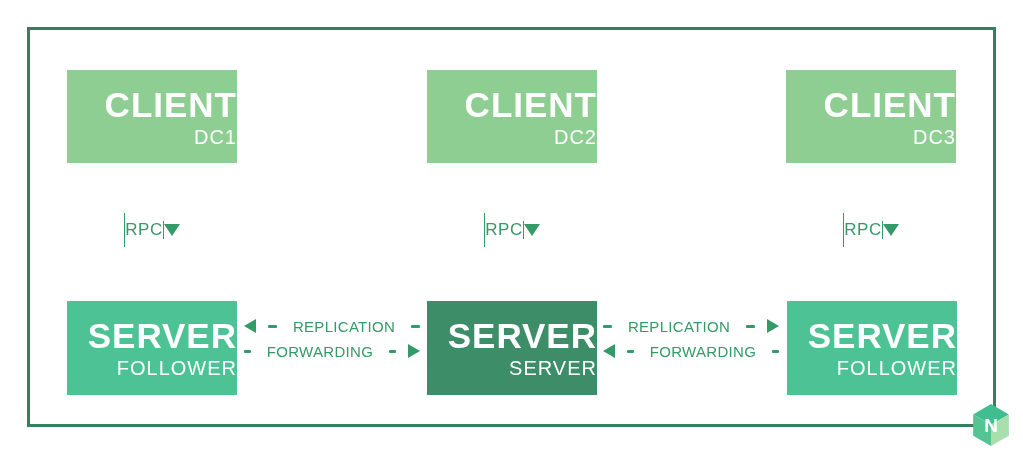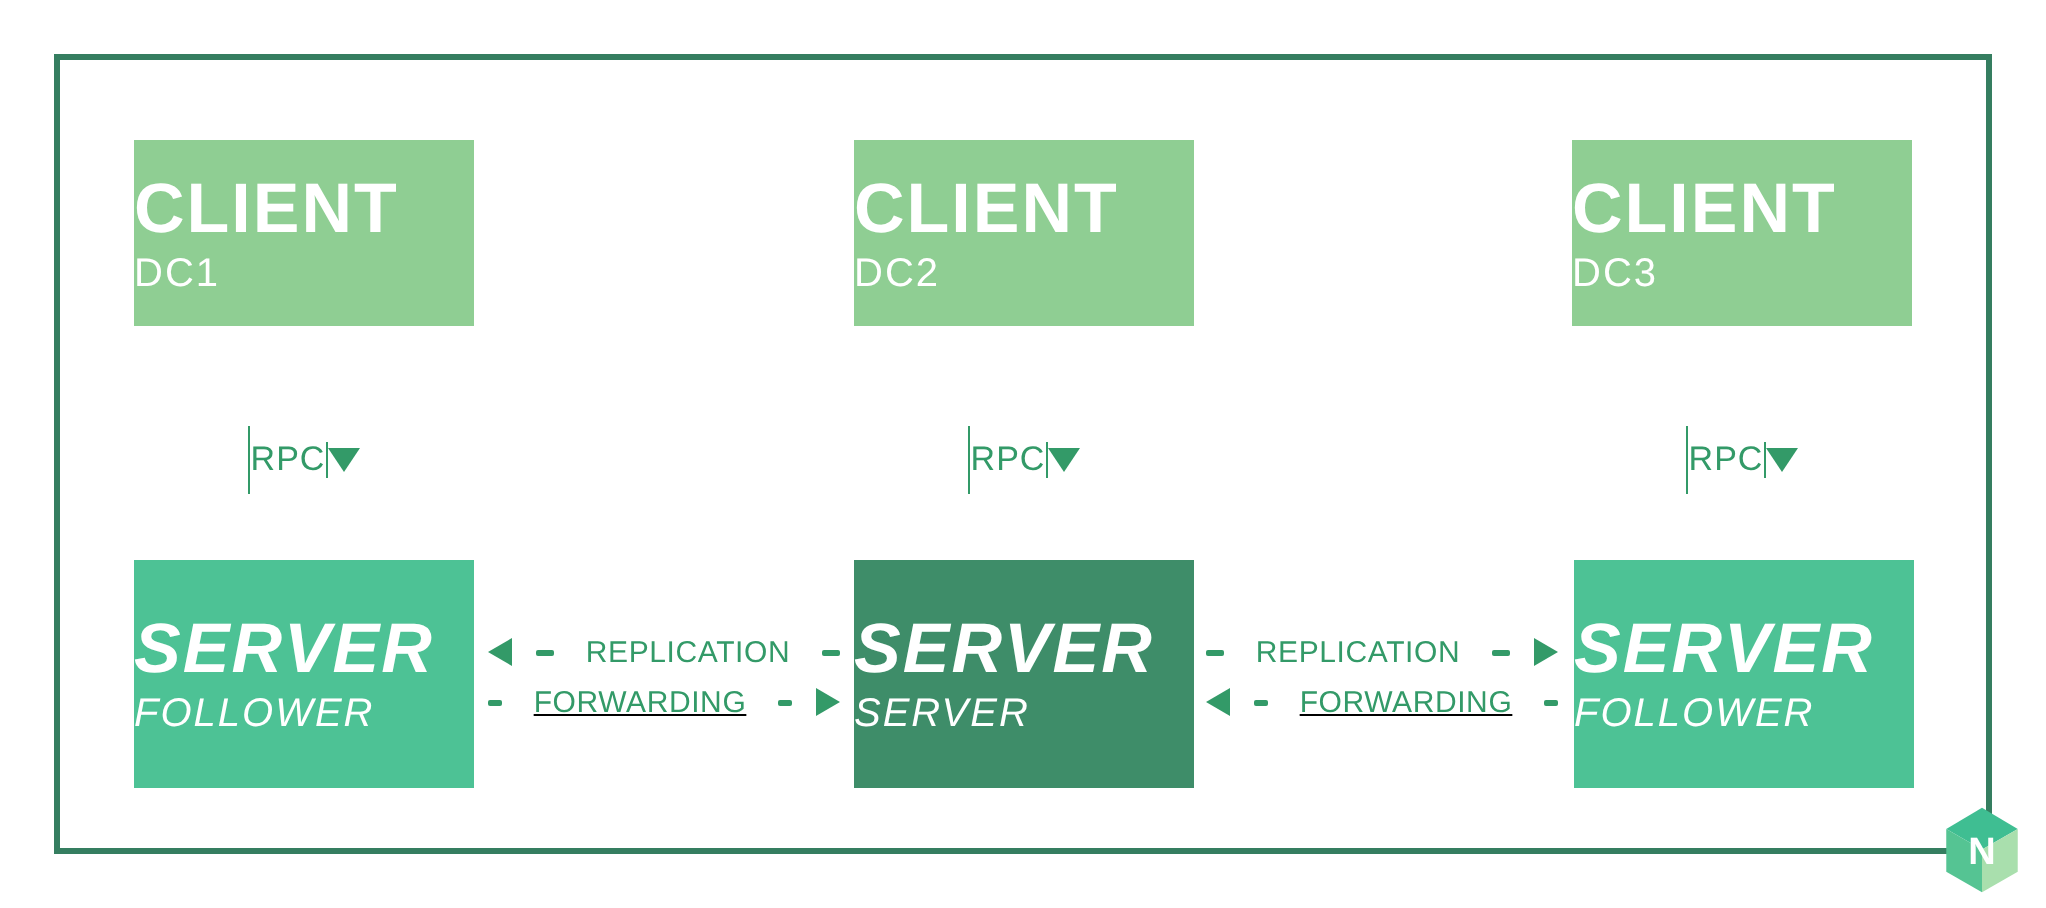"CLIENT" .box { align-items: flex-start -> flex-end }
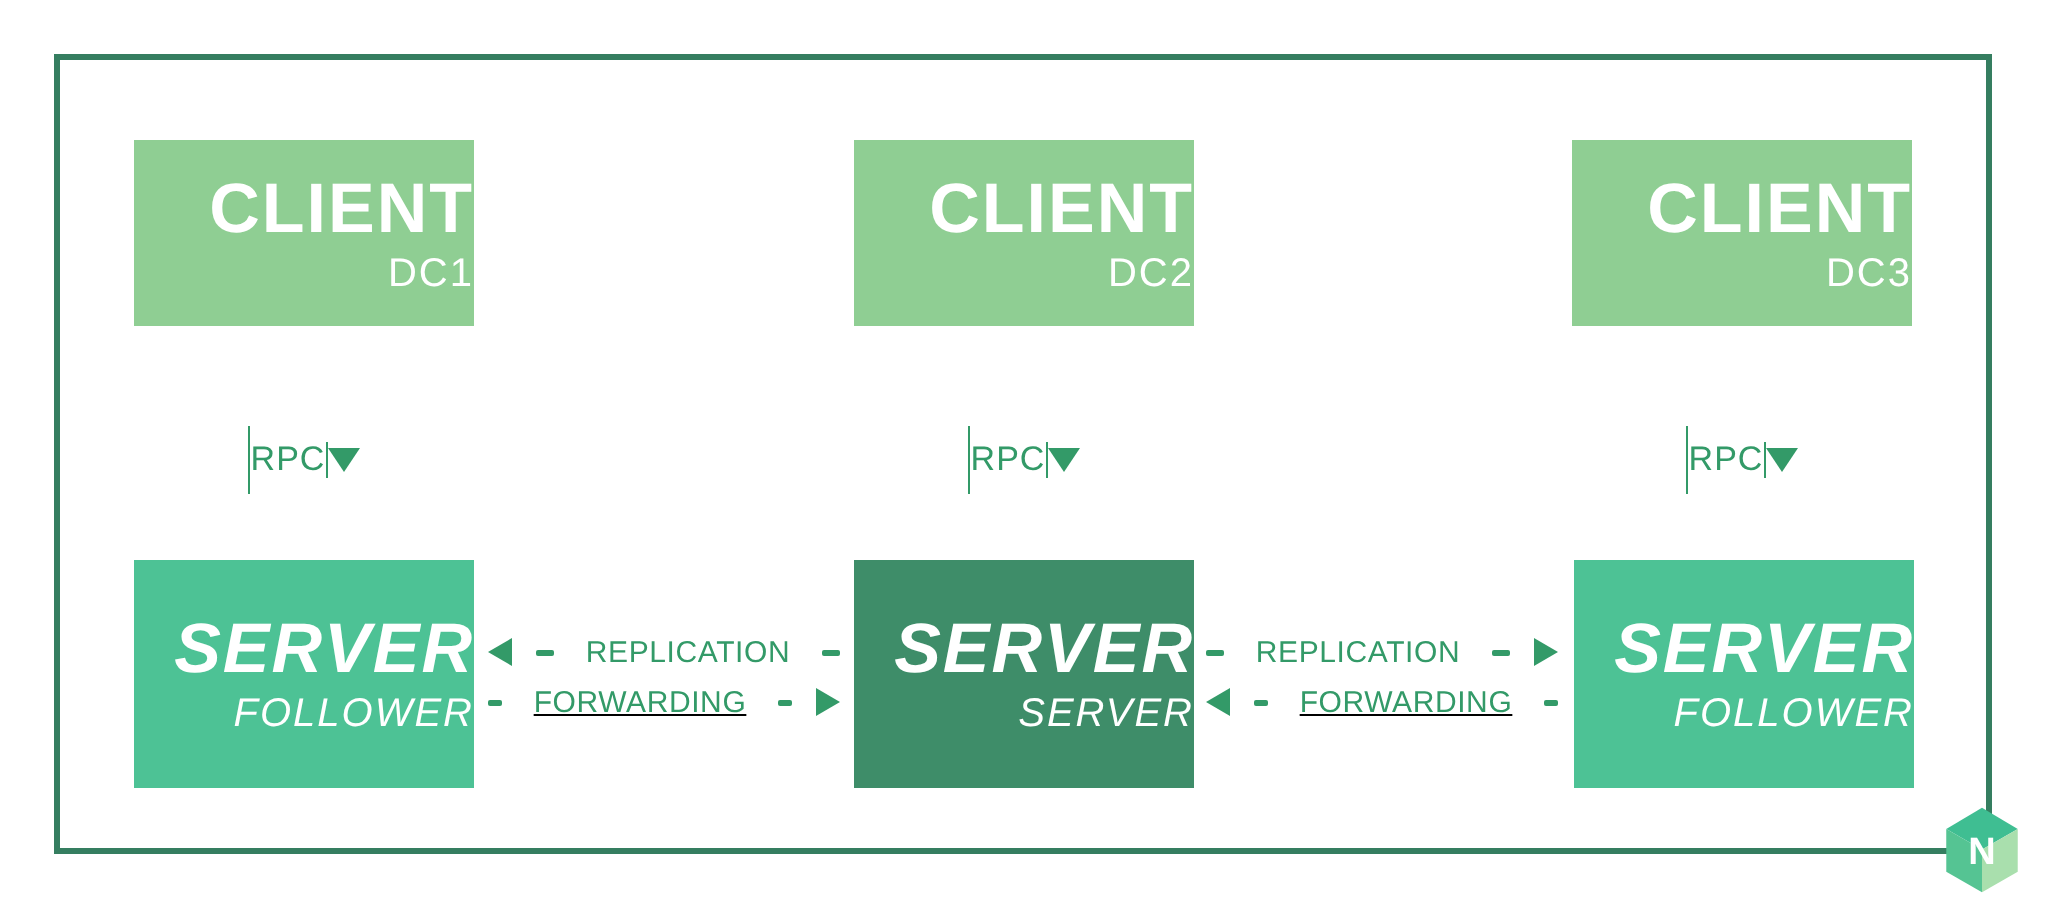"SERVER" .server { font-style: italic -> none; height: 114px -> 94px; top: 280px -> 301px }
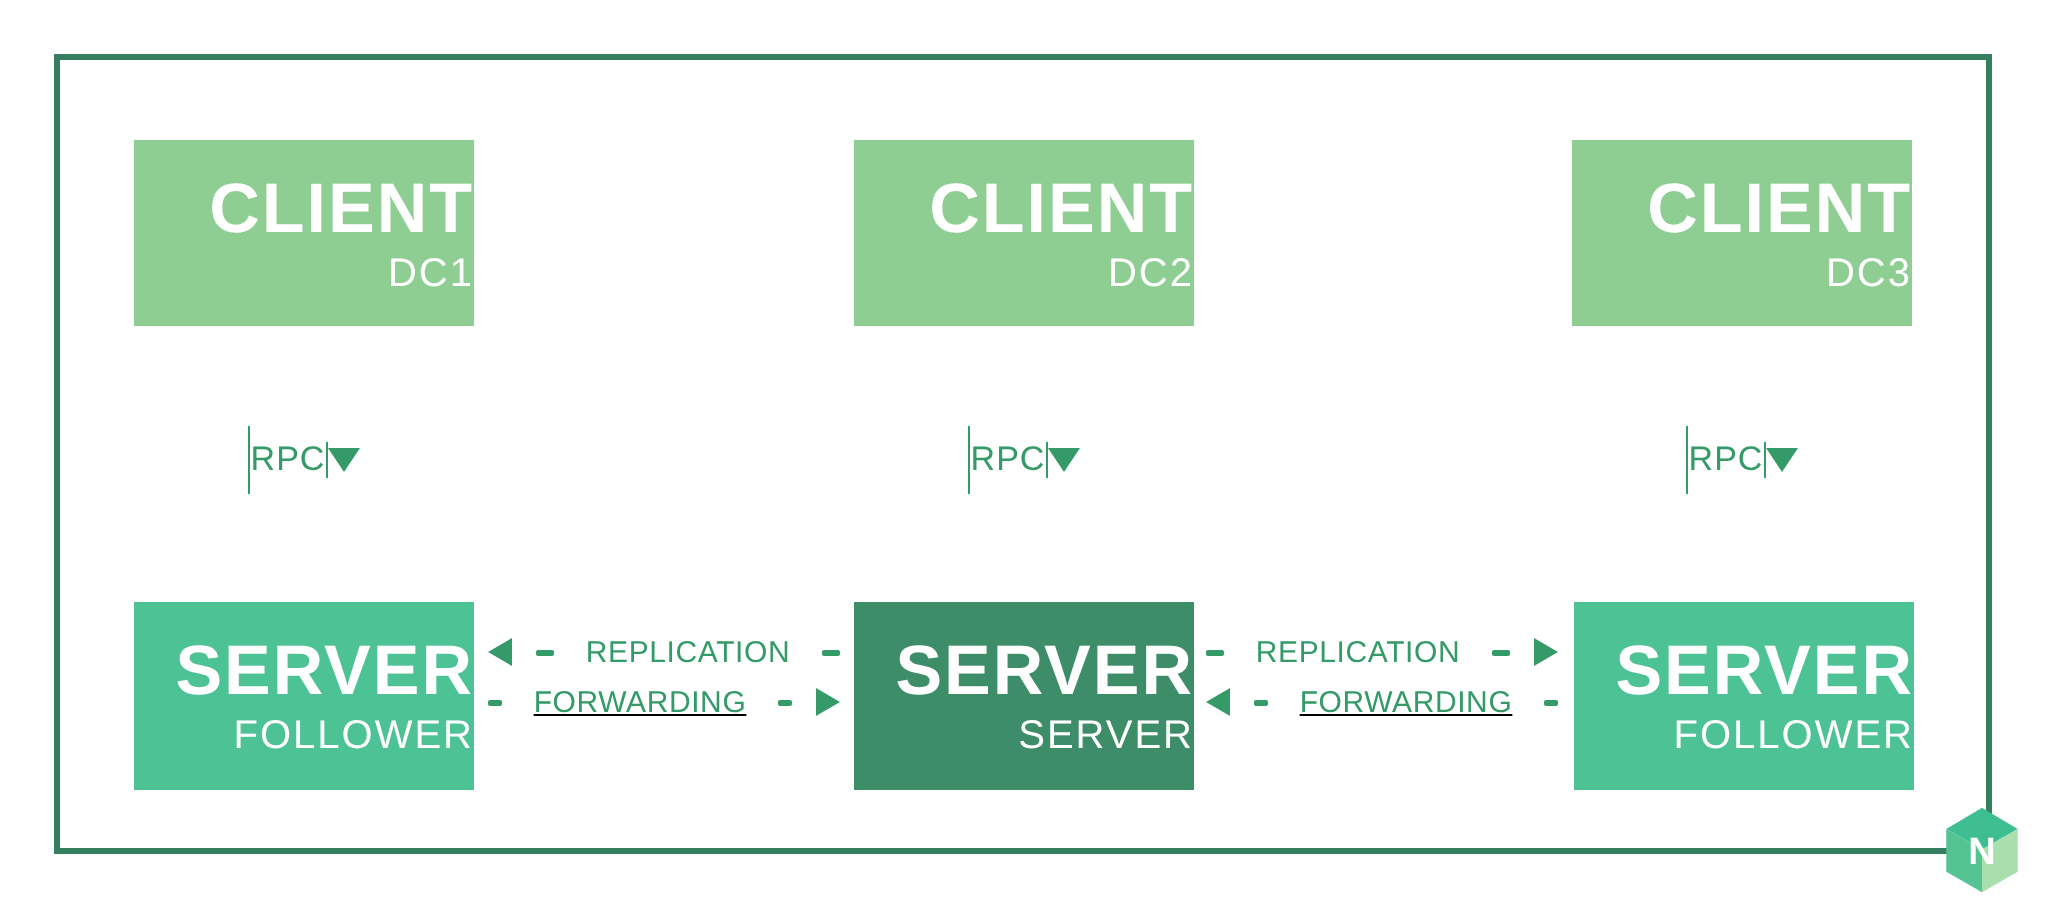"FORWARDING" .hrow-bottom { text-decoration: underline -> none }
